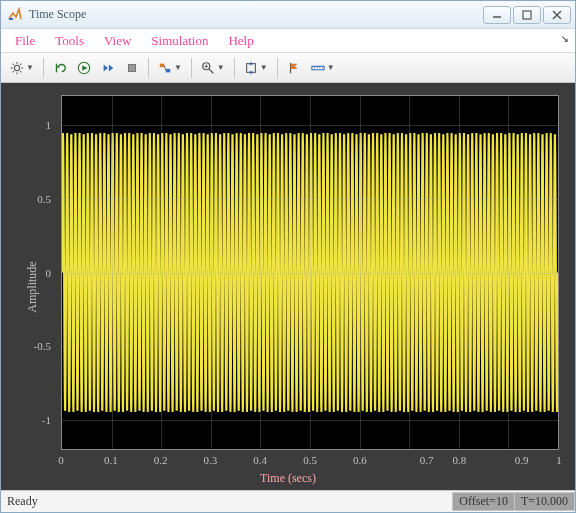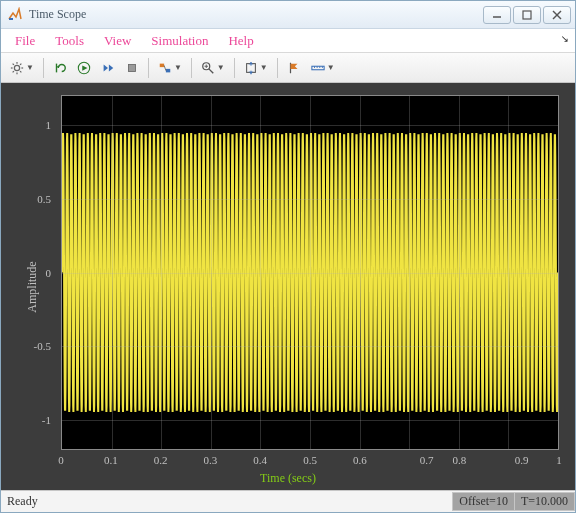"Time (secs)" .xtitle { color: #84cc16 -> #fca5a5 }
